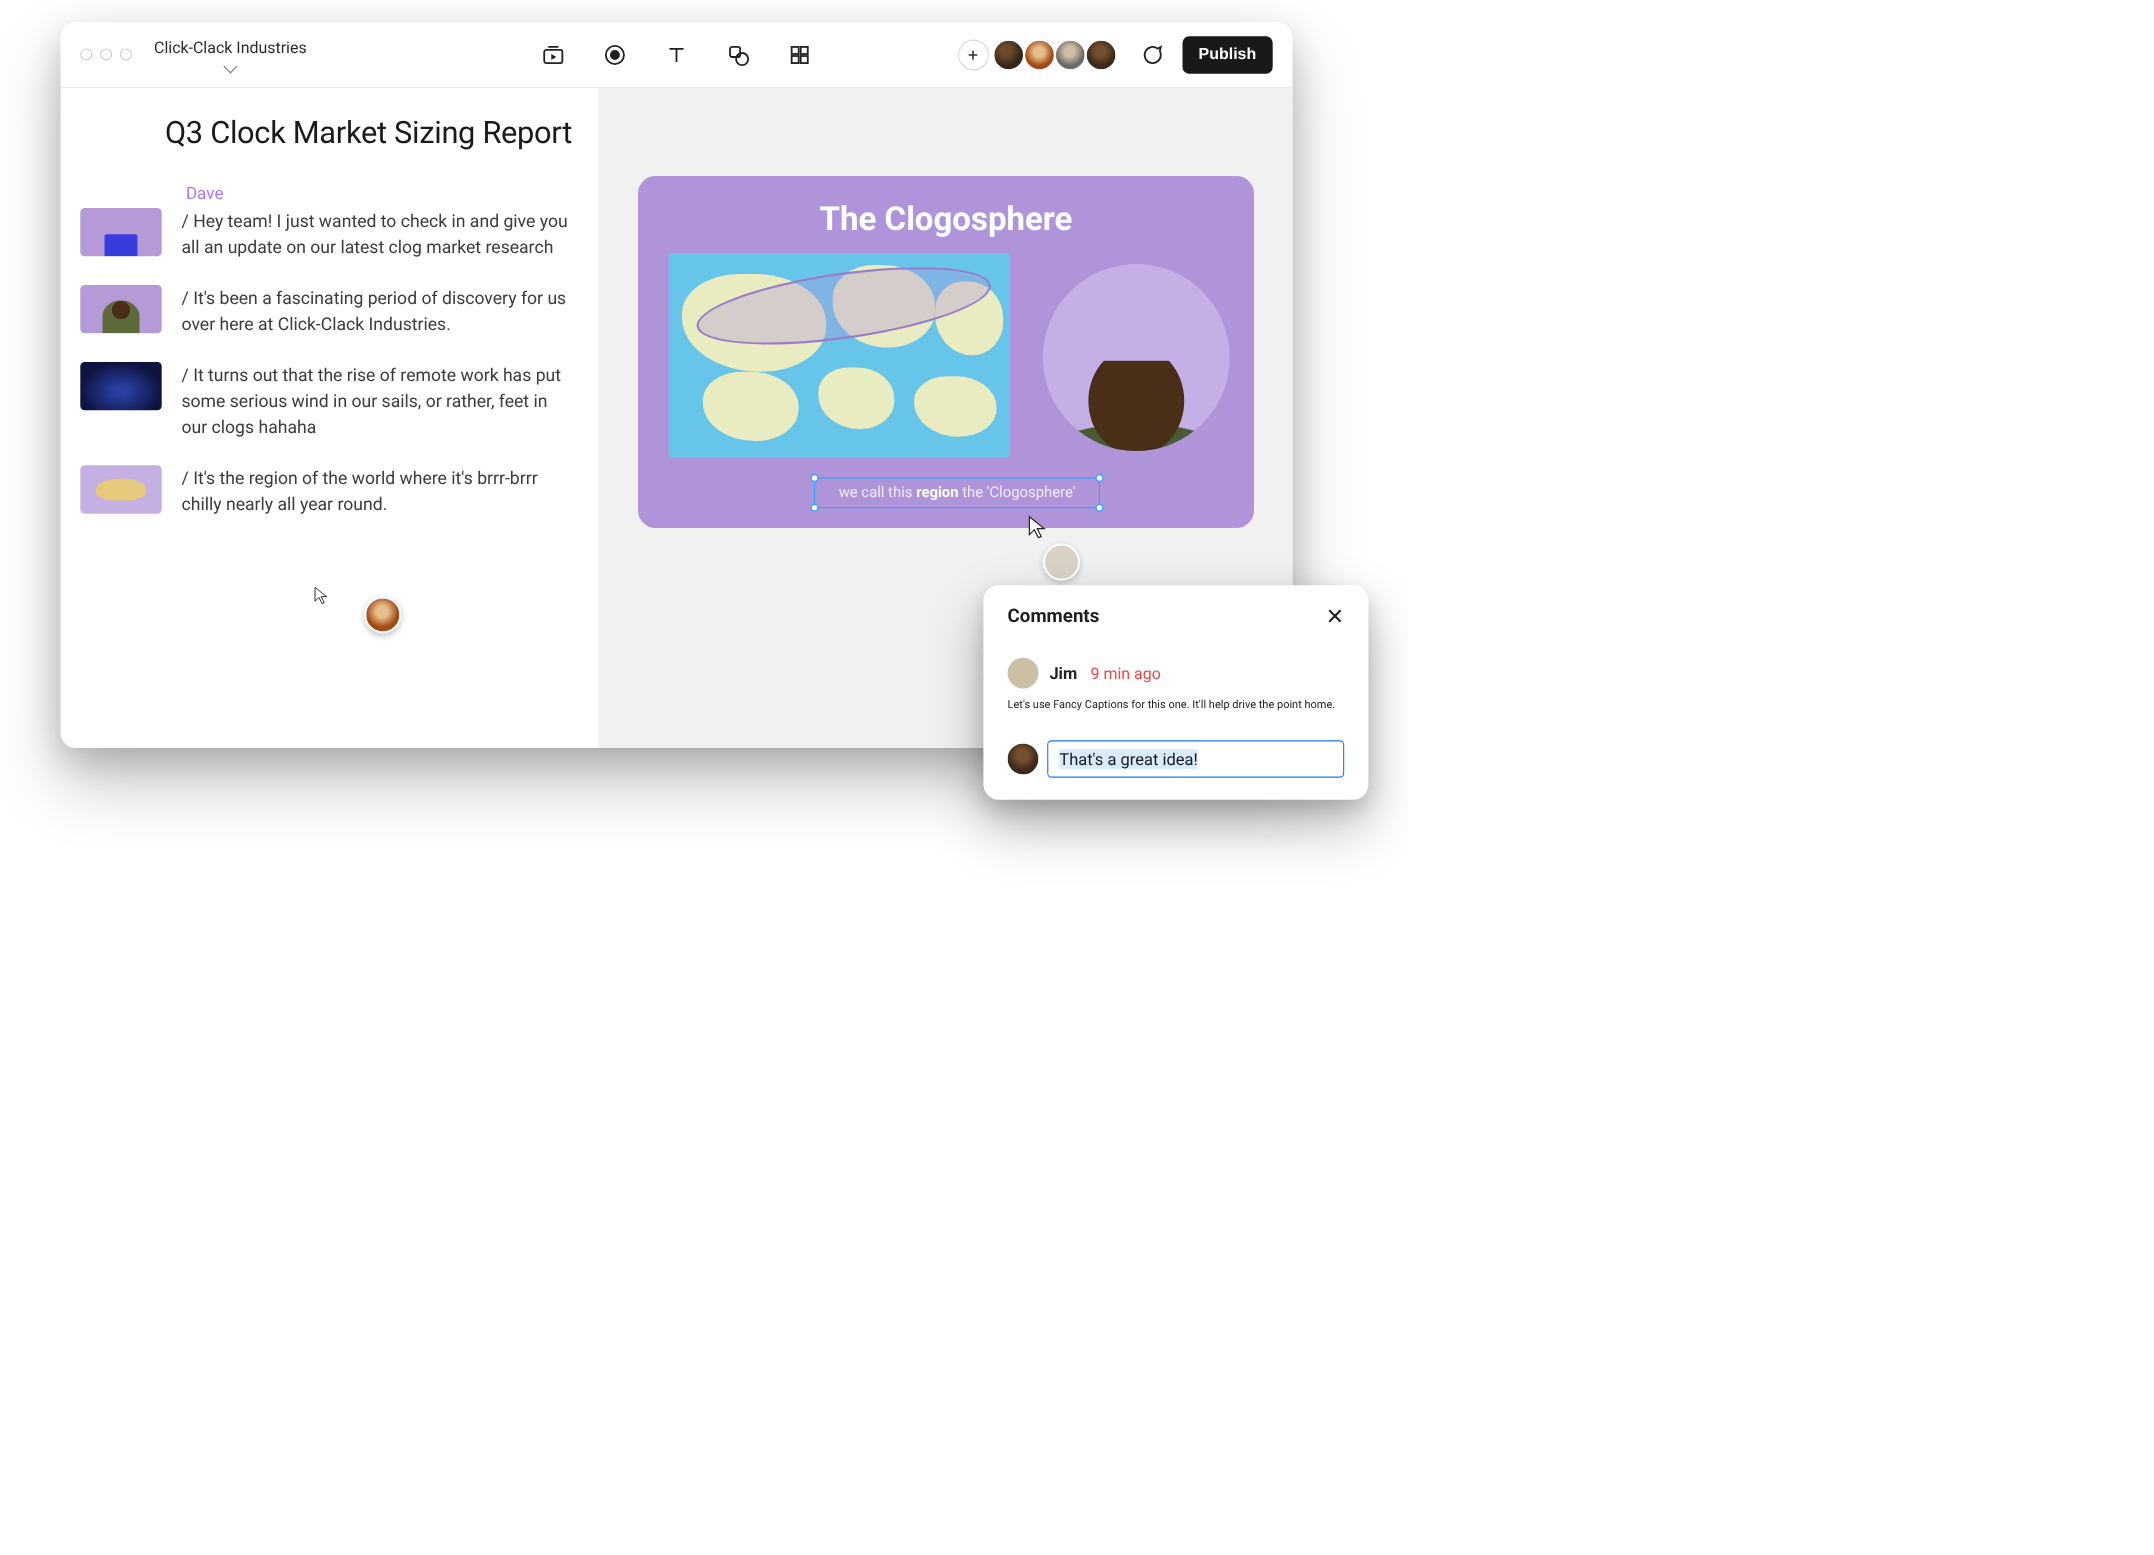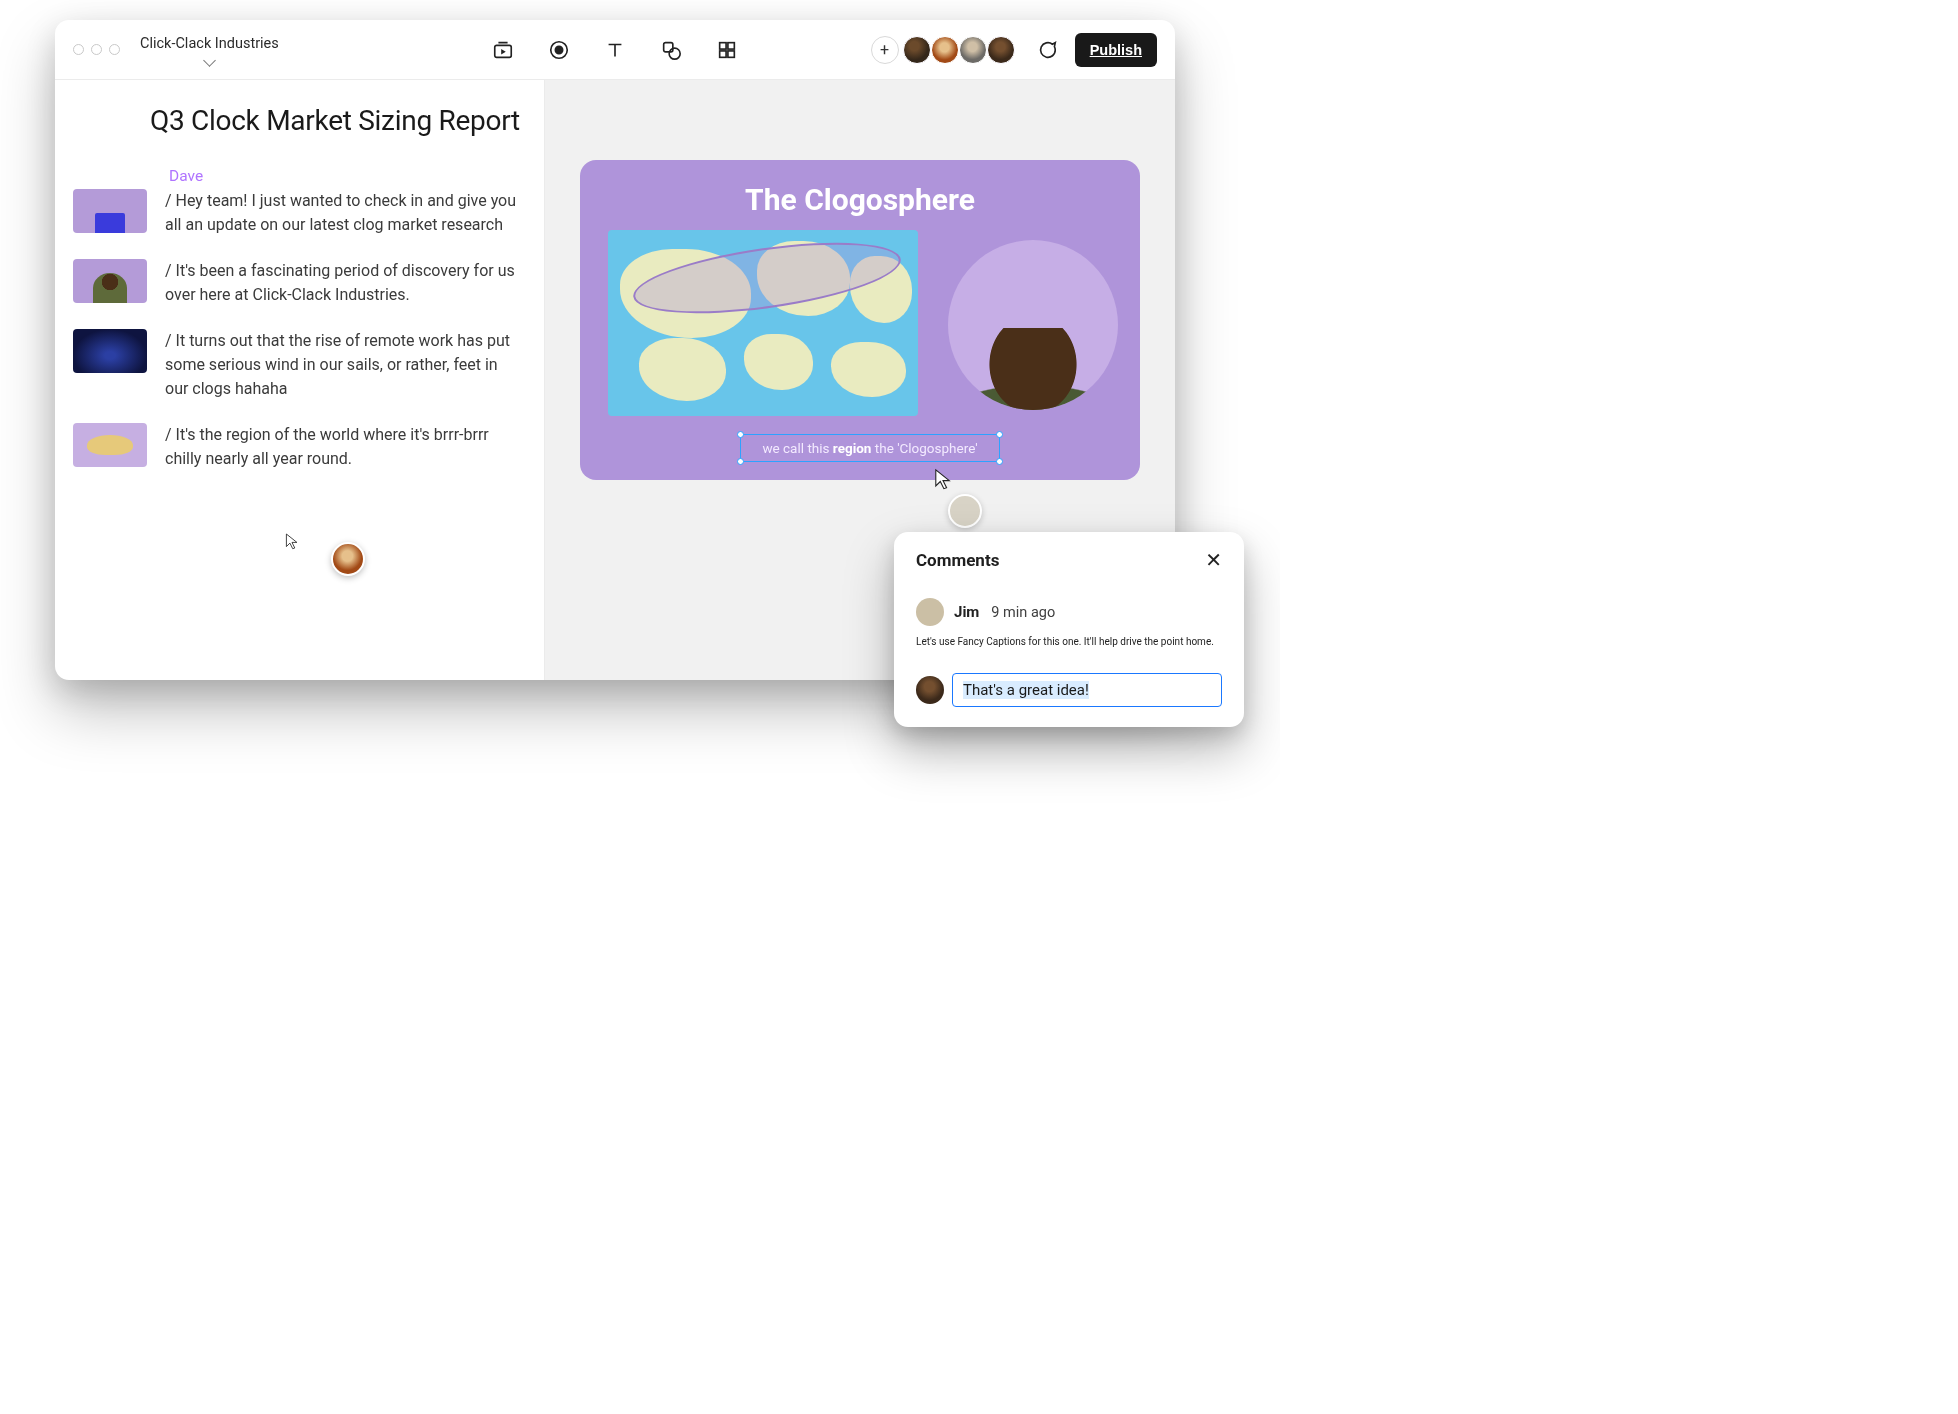"Publish" .publish { text-decoration: underline -> none }
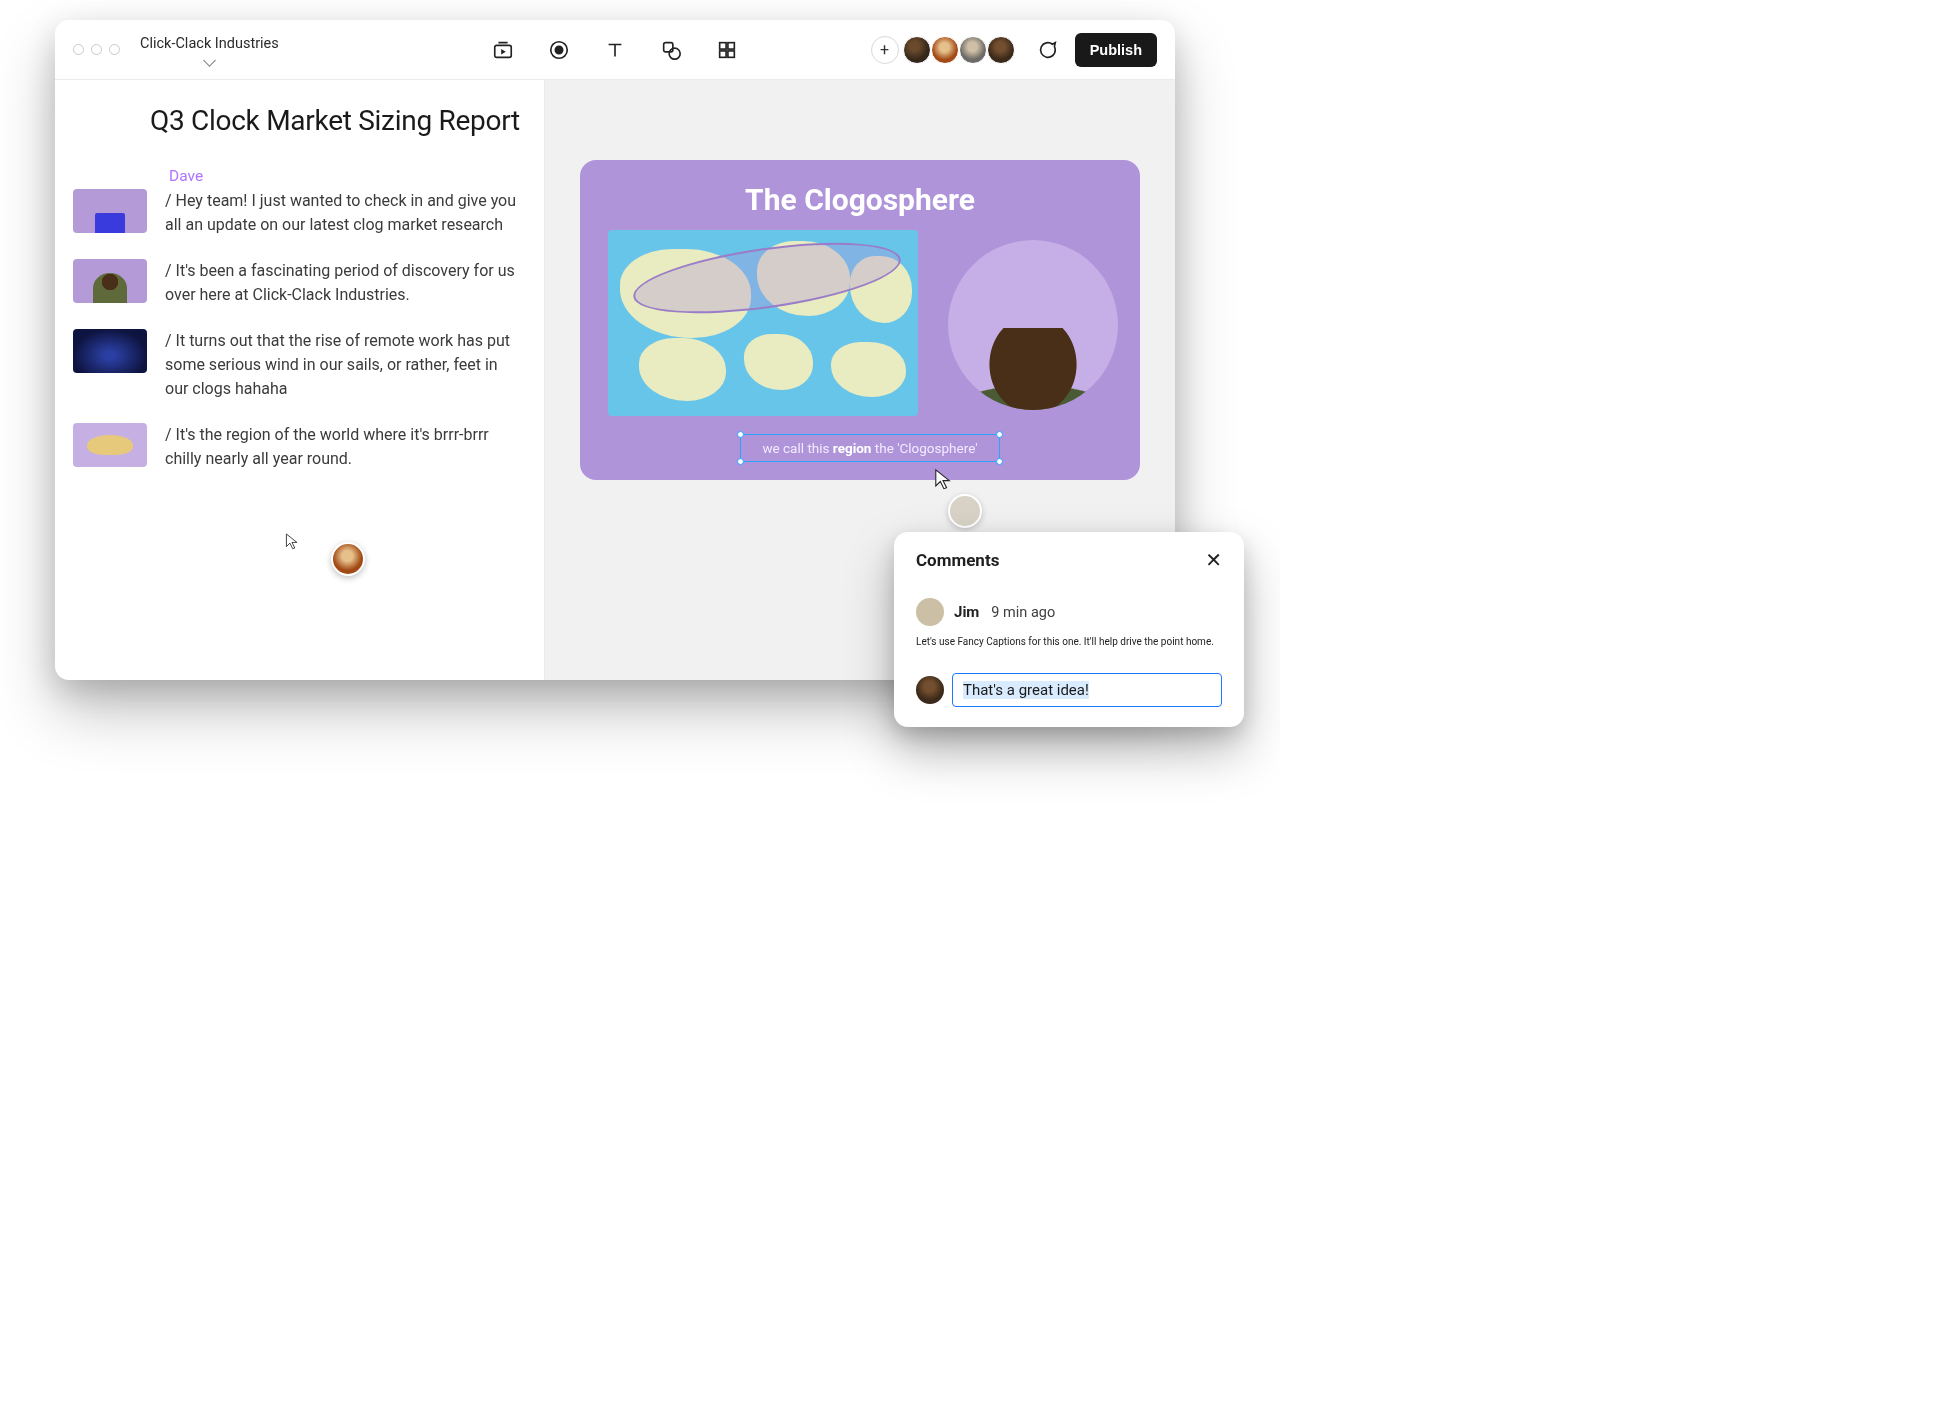"9 min ago" .cmt-time { color: #404040 -> #ef4444 }
